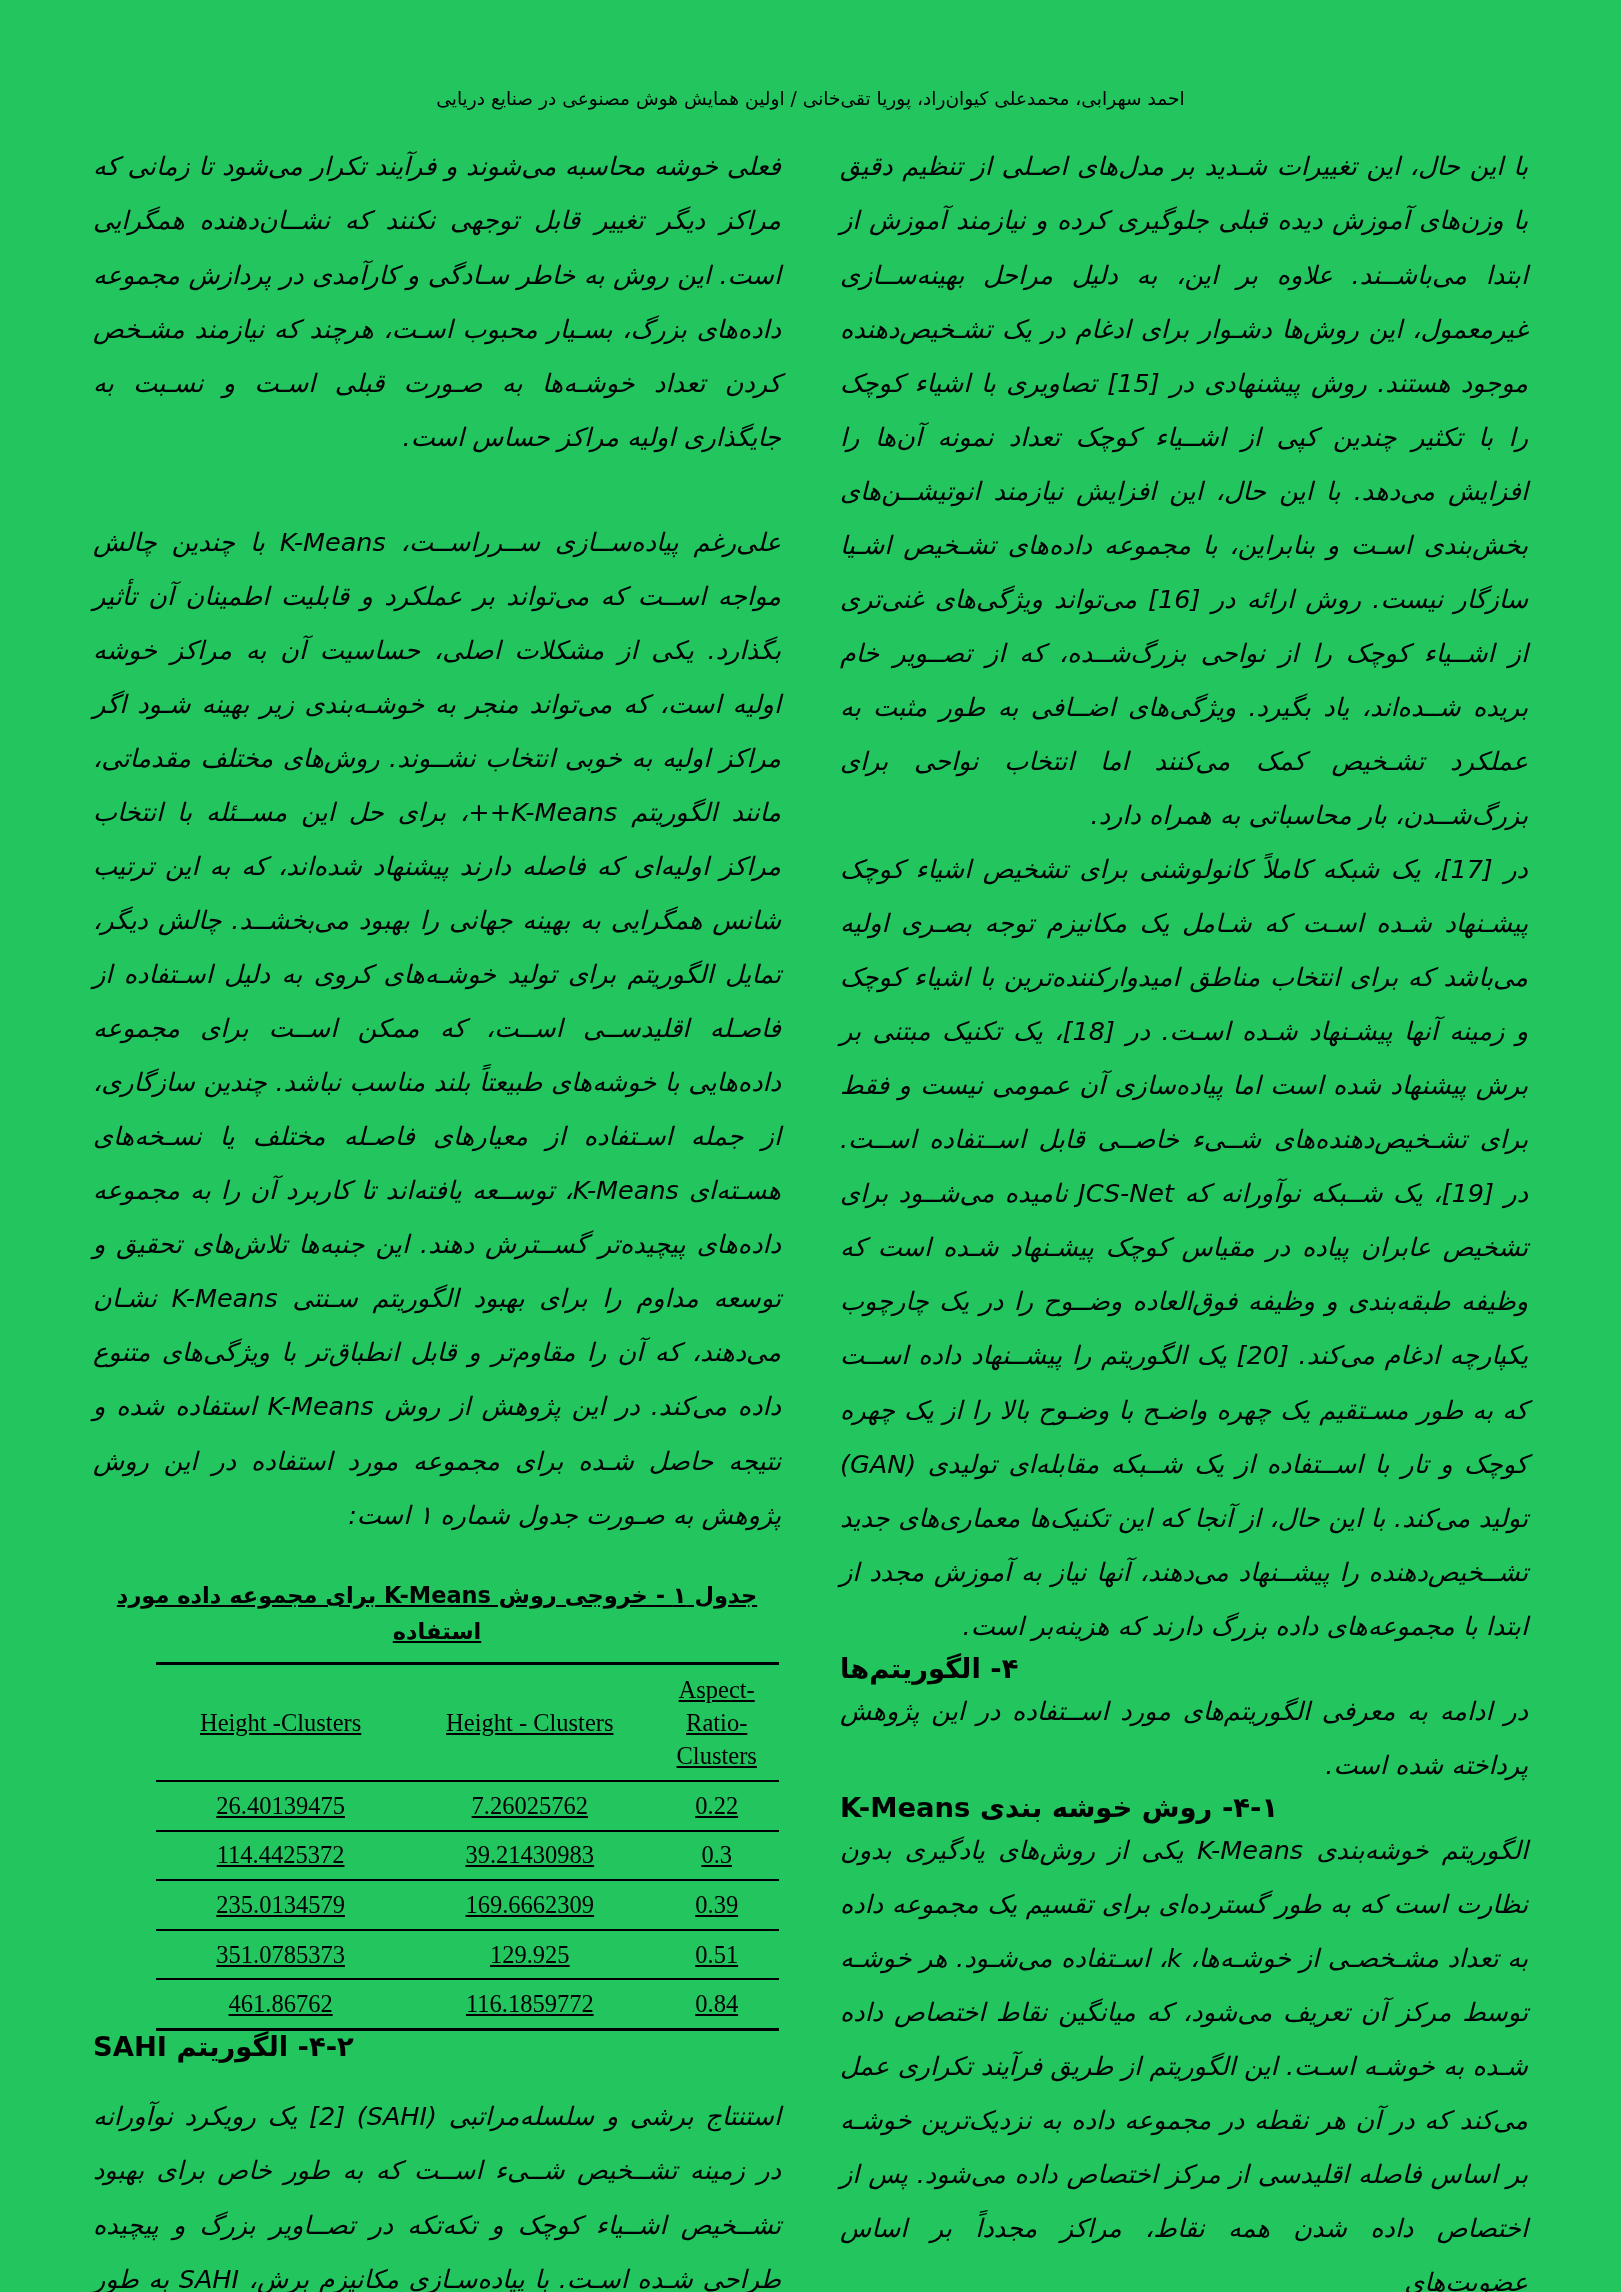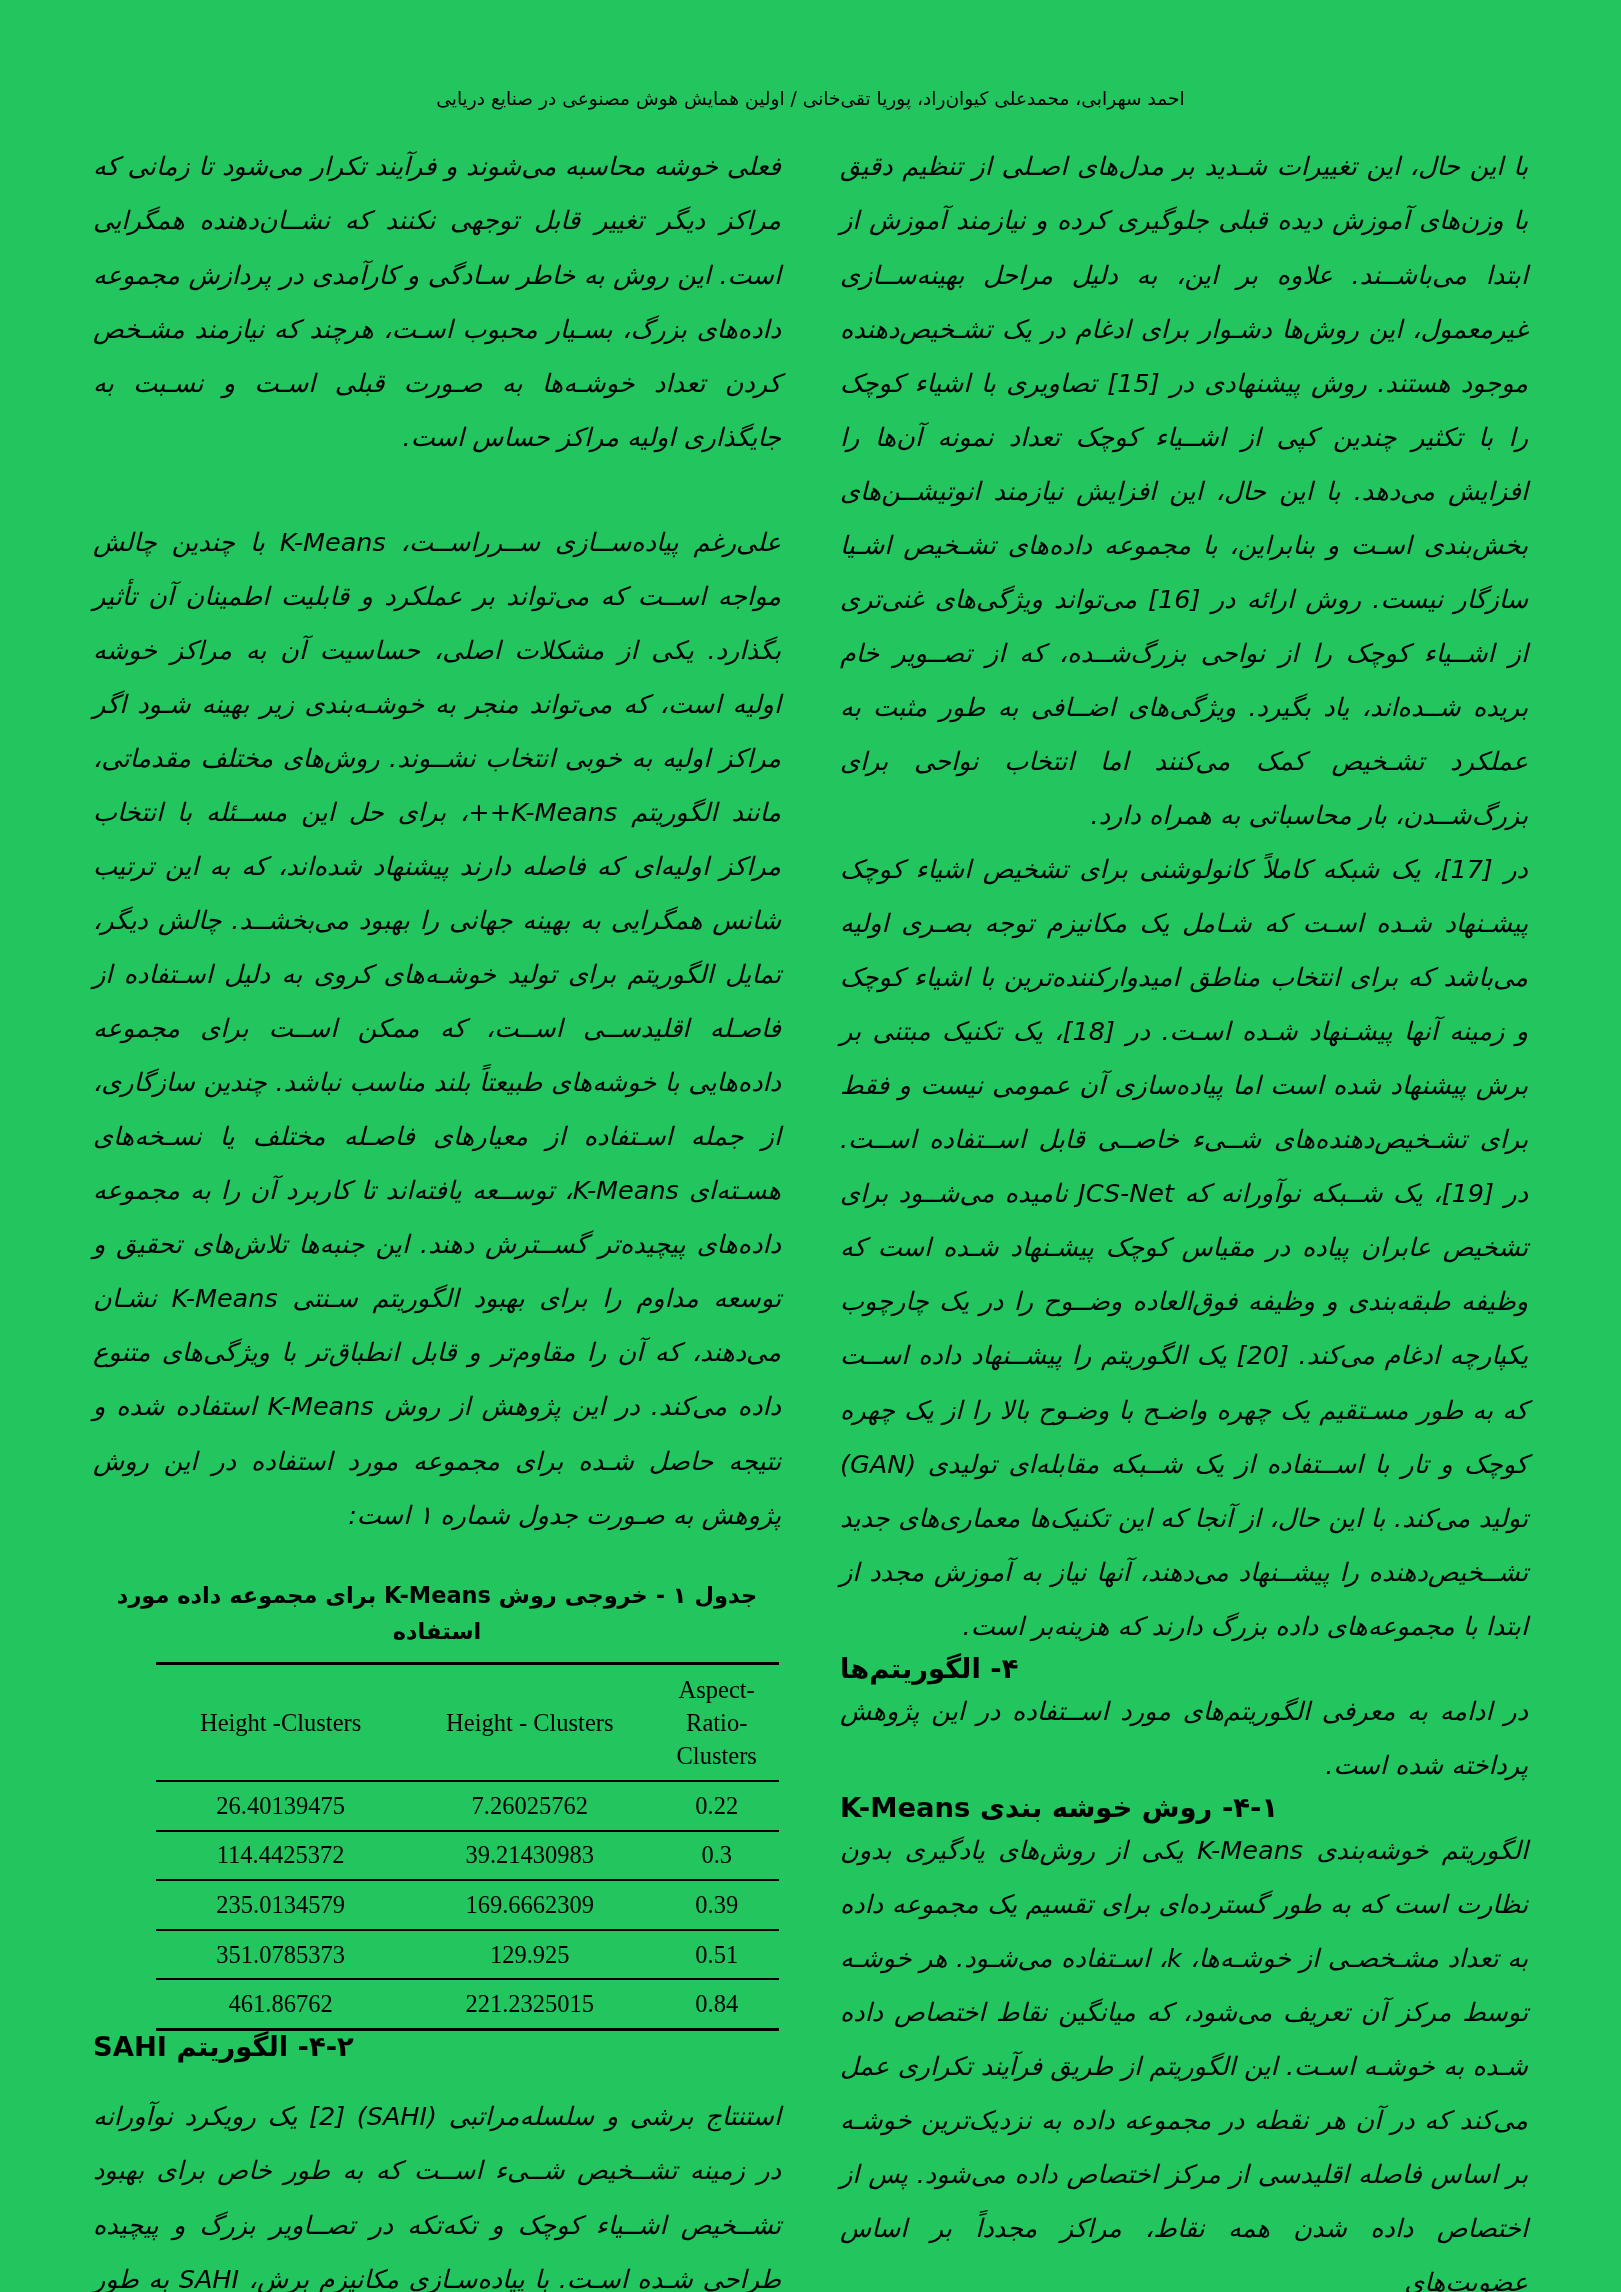"جدول ۱ - خروجی روش" .table-block { text-decoration: none -> underline }
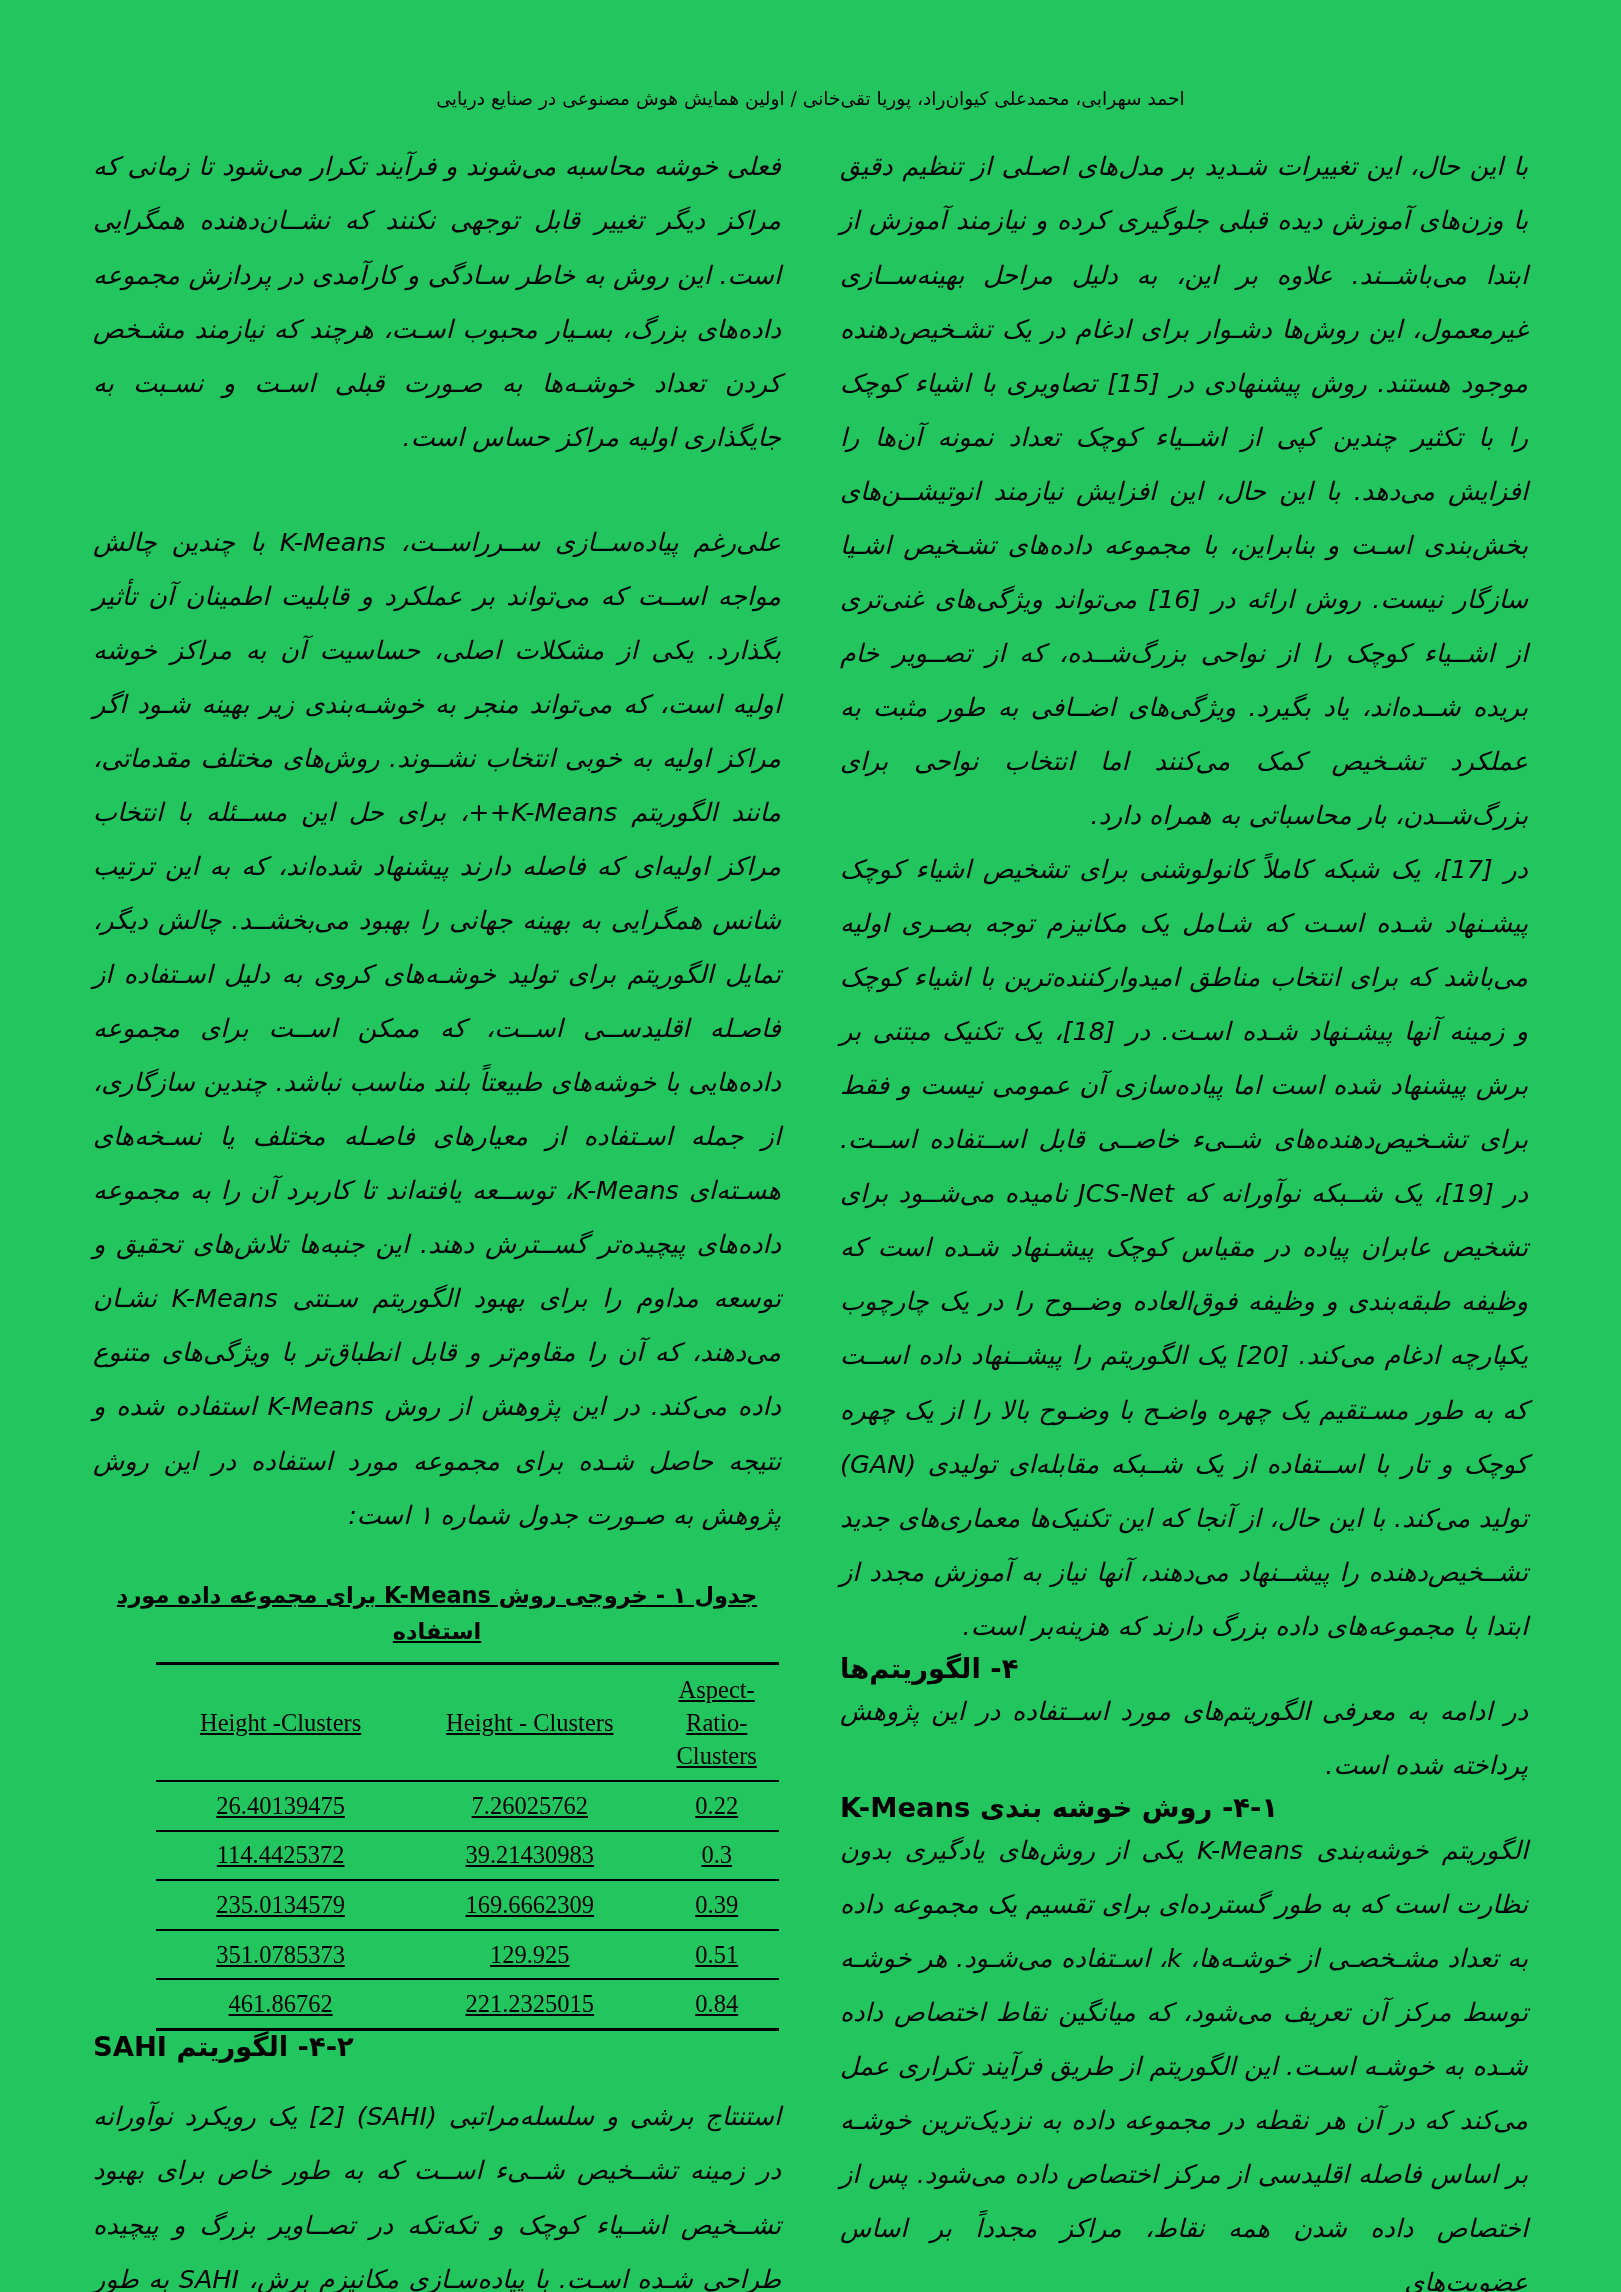"221.2325015" td { text: 221.2325015 -> 116.1859772 }
